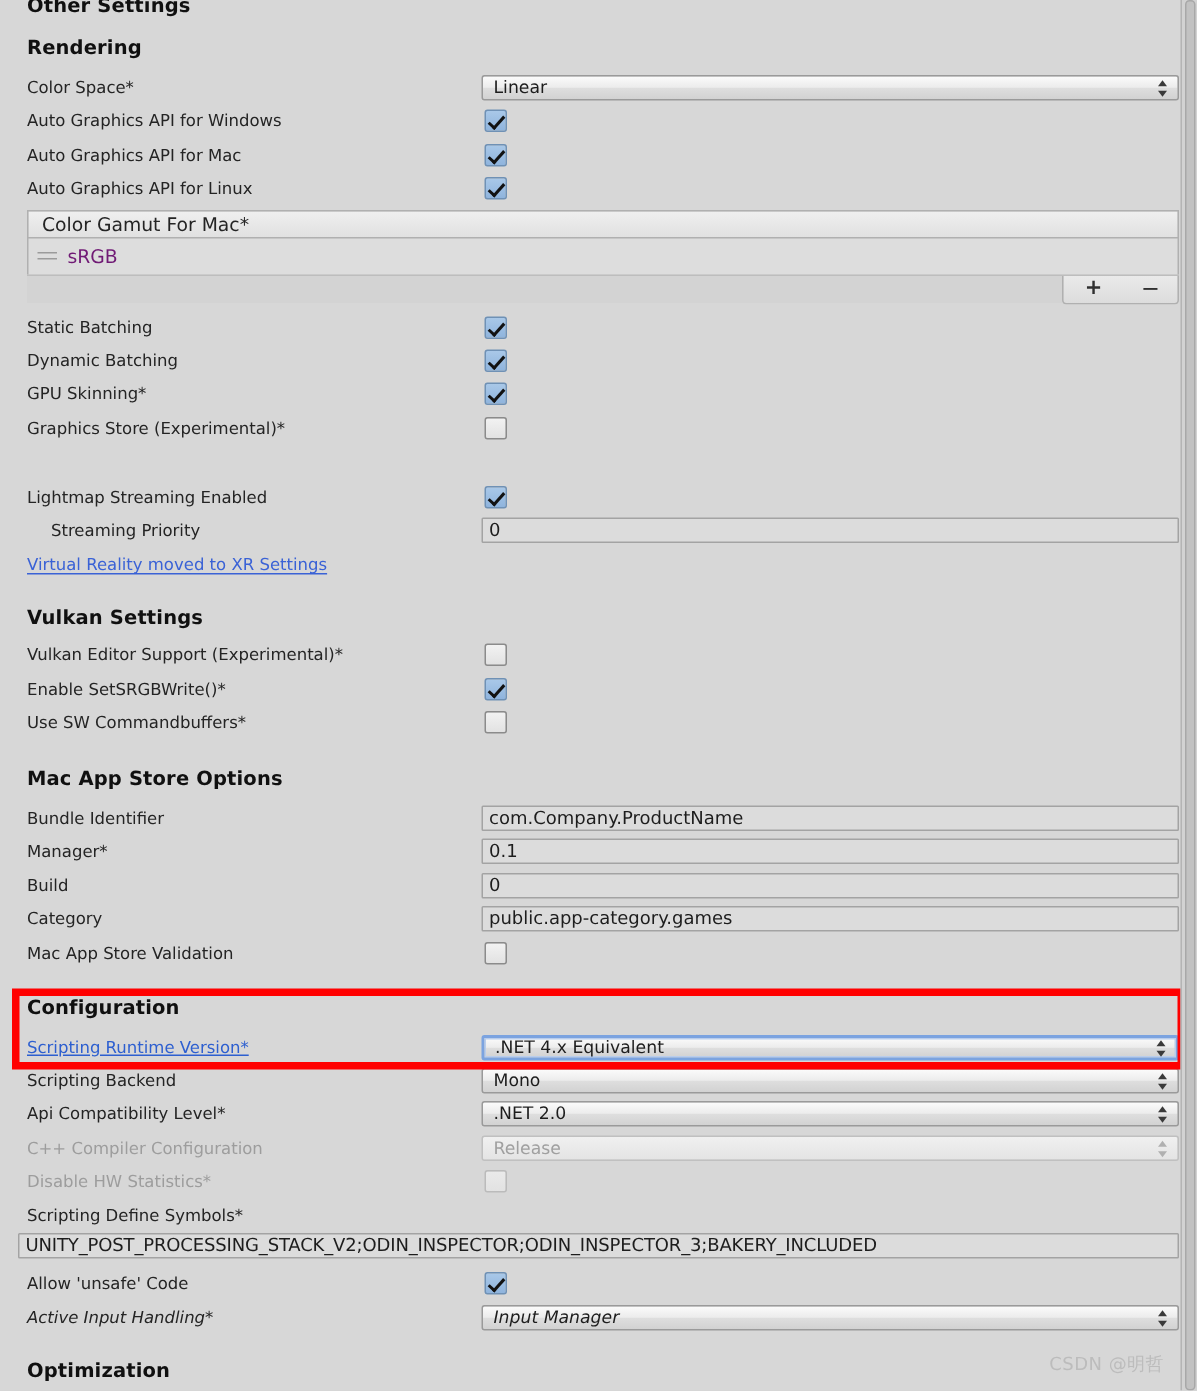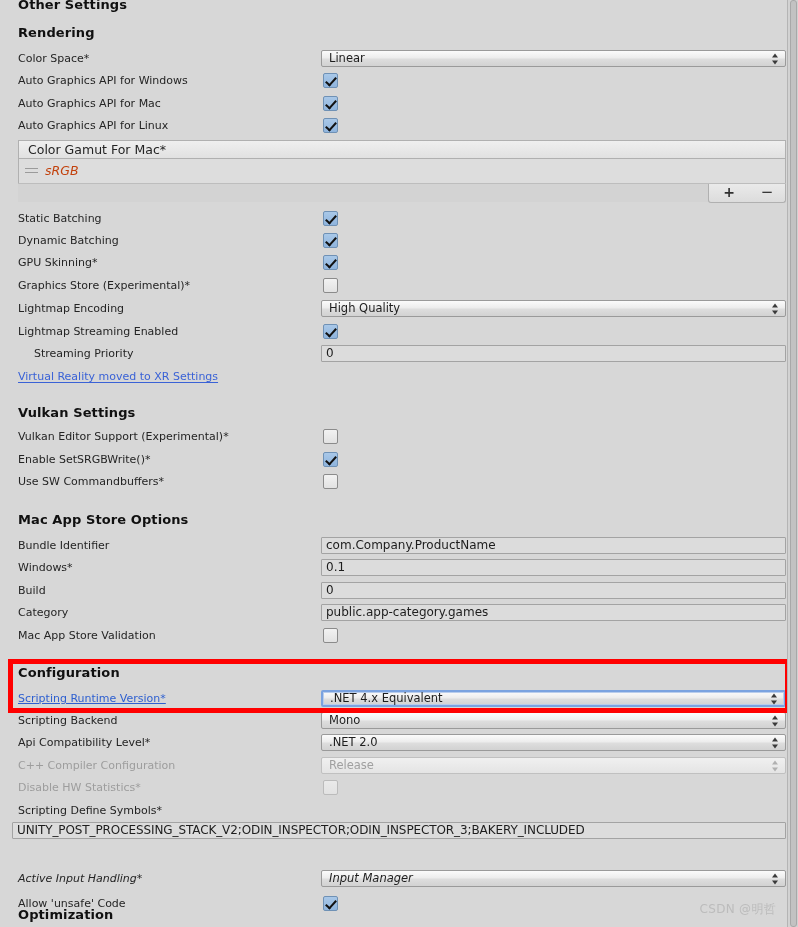"sRGB" .list-item { color: #c2410c -> #701a75; font-style: italic -> none }
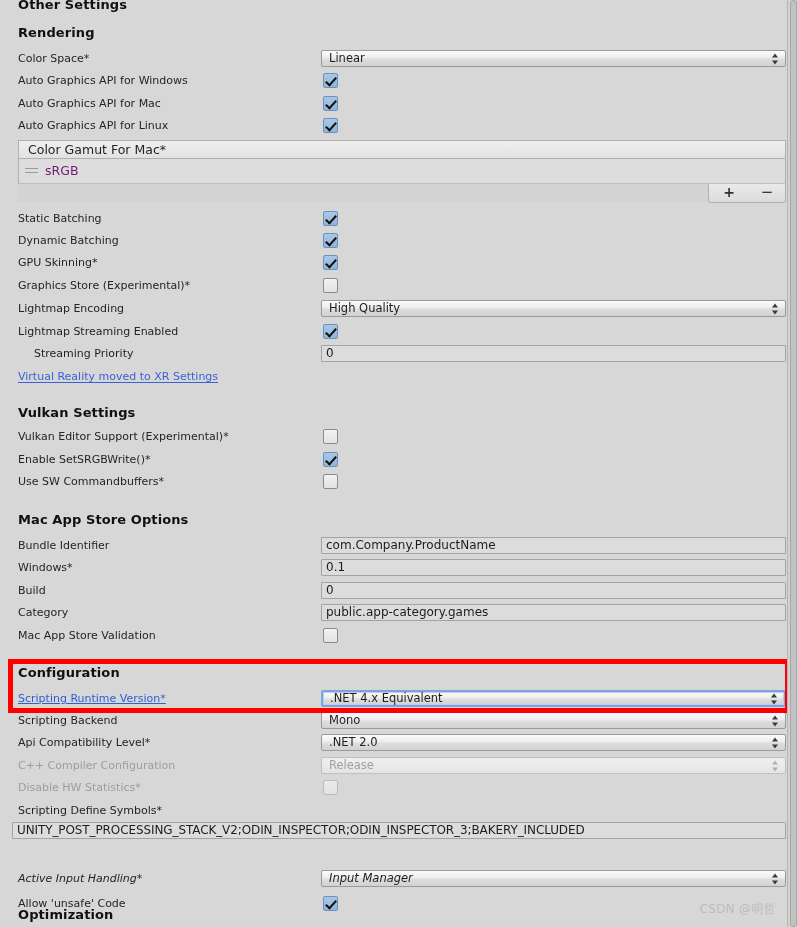"Lightmap Encoding" div.row { html: <div> <div>Lightmap Encoding</div> <div> <span>High Quality</span> <span></span> </div> </div> -> none }
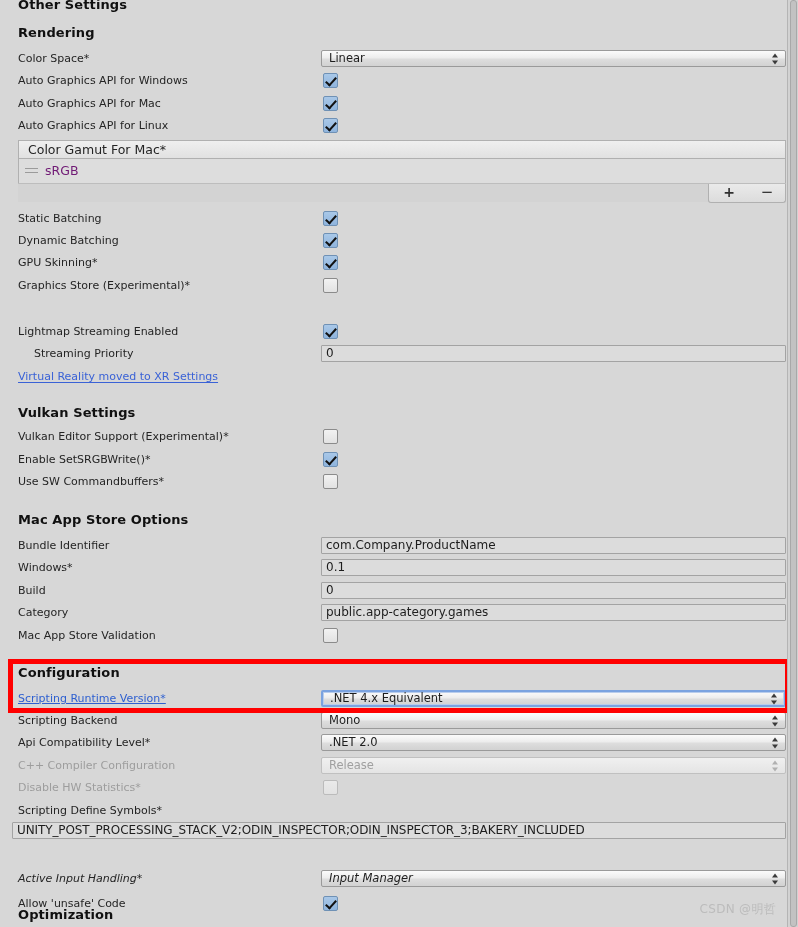"Windows*" div.lbl { text: Windows -> Manager }
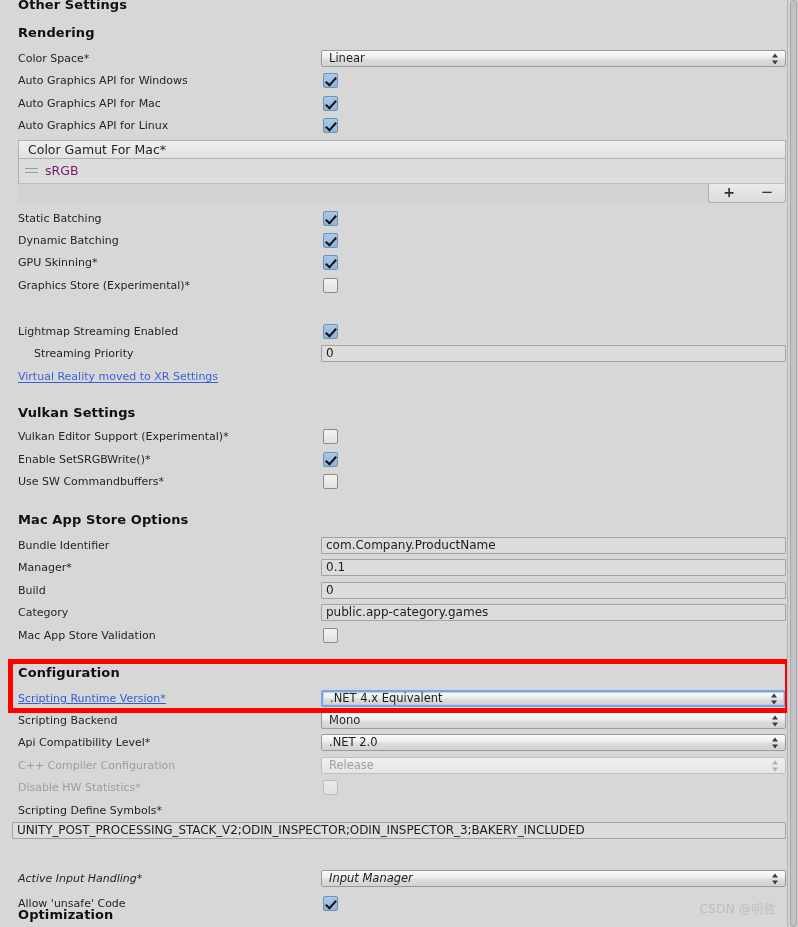"Allow 'unsafe' Code" div.row { margin-top: 48px -> none }
